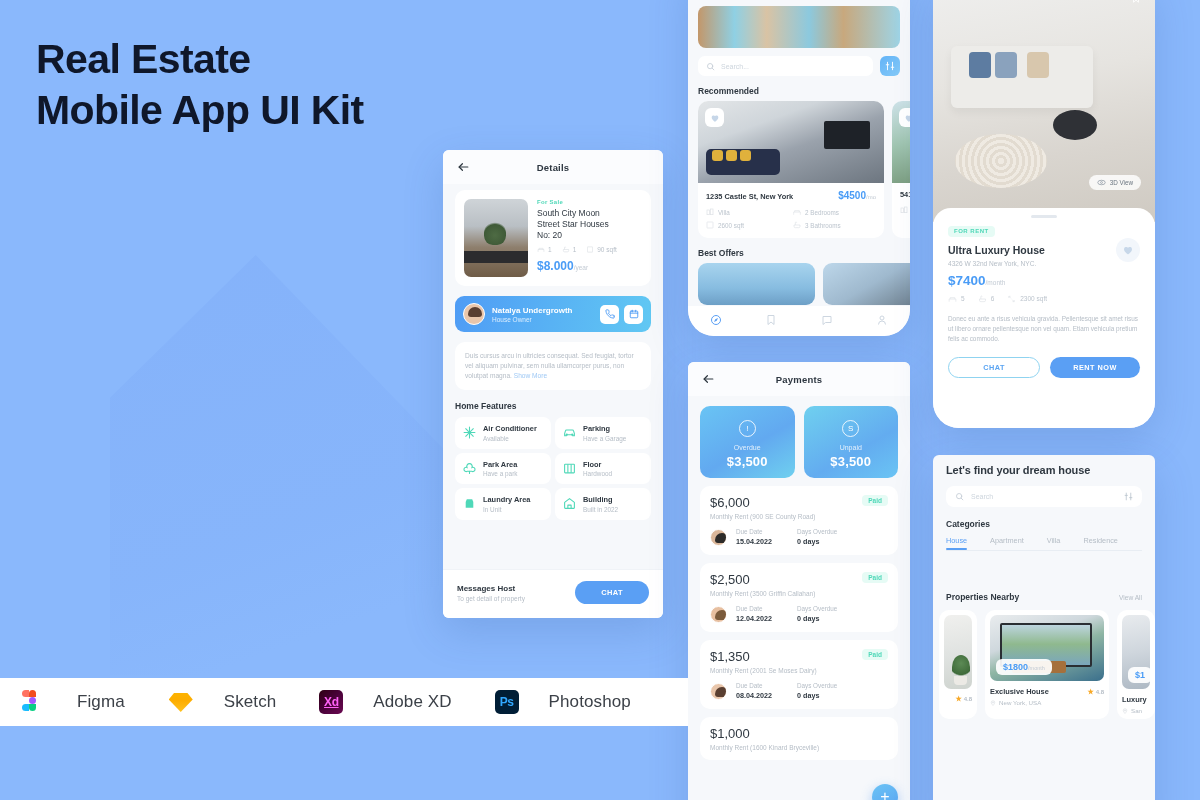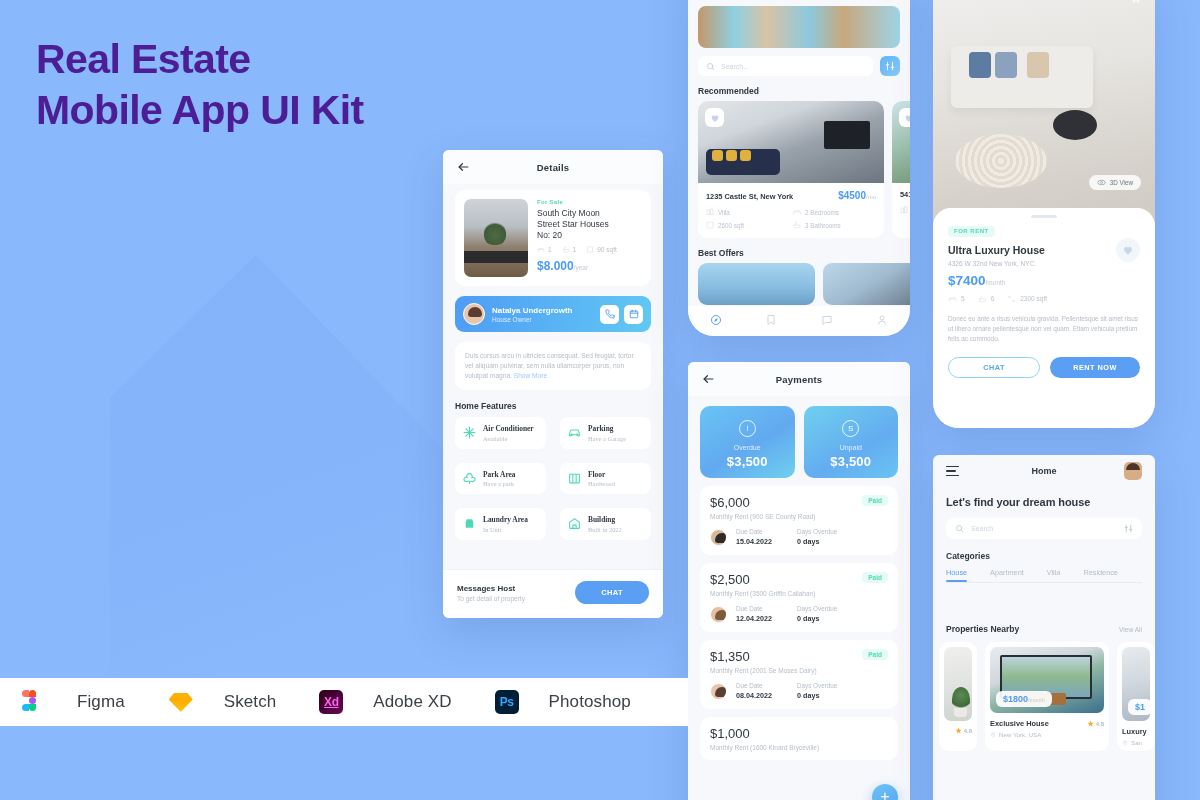"Real Estate" .headline { color: #4c1d95 -> #0f172a }
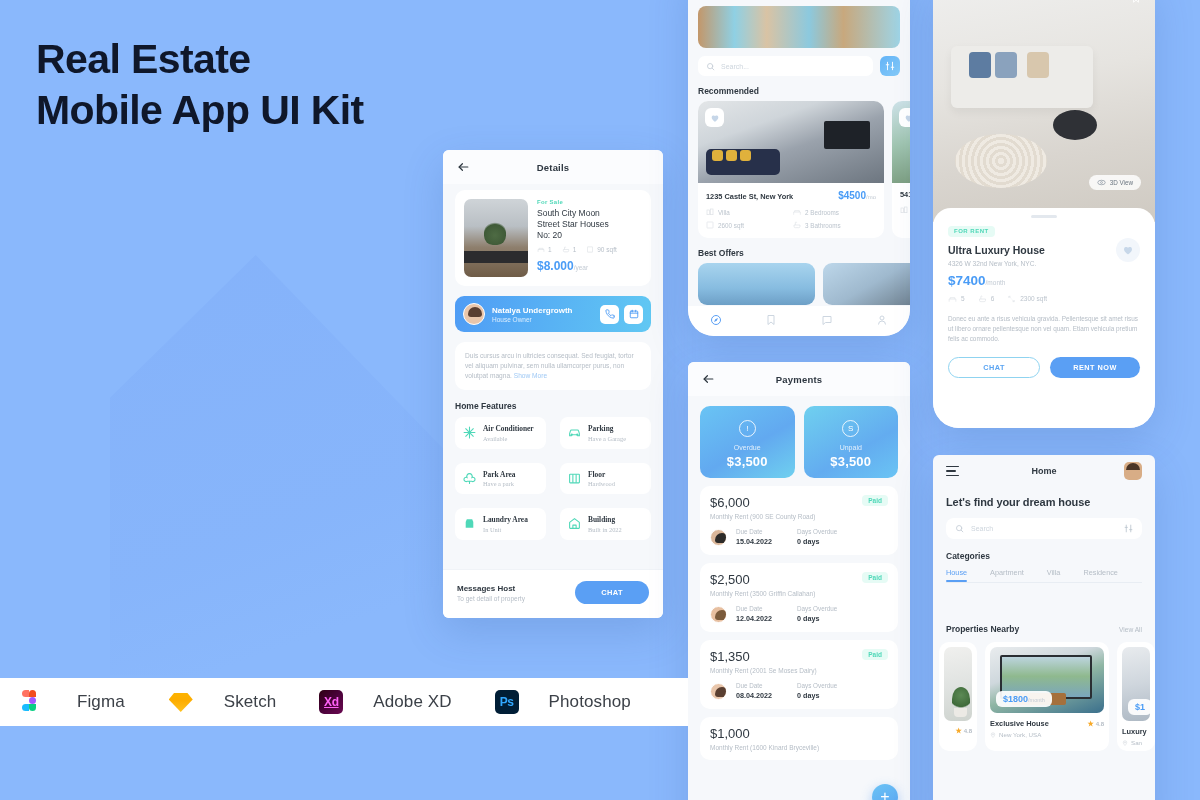"Air Conditioner" .feat-grid { font-family: Liberation Serif, serif -> none; gap: 14px -> 4px }
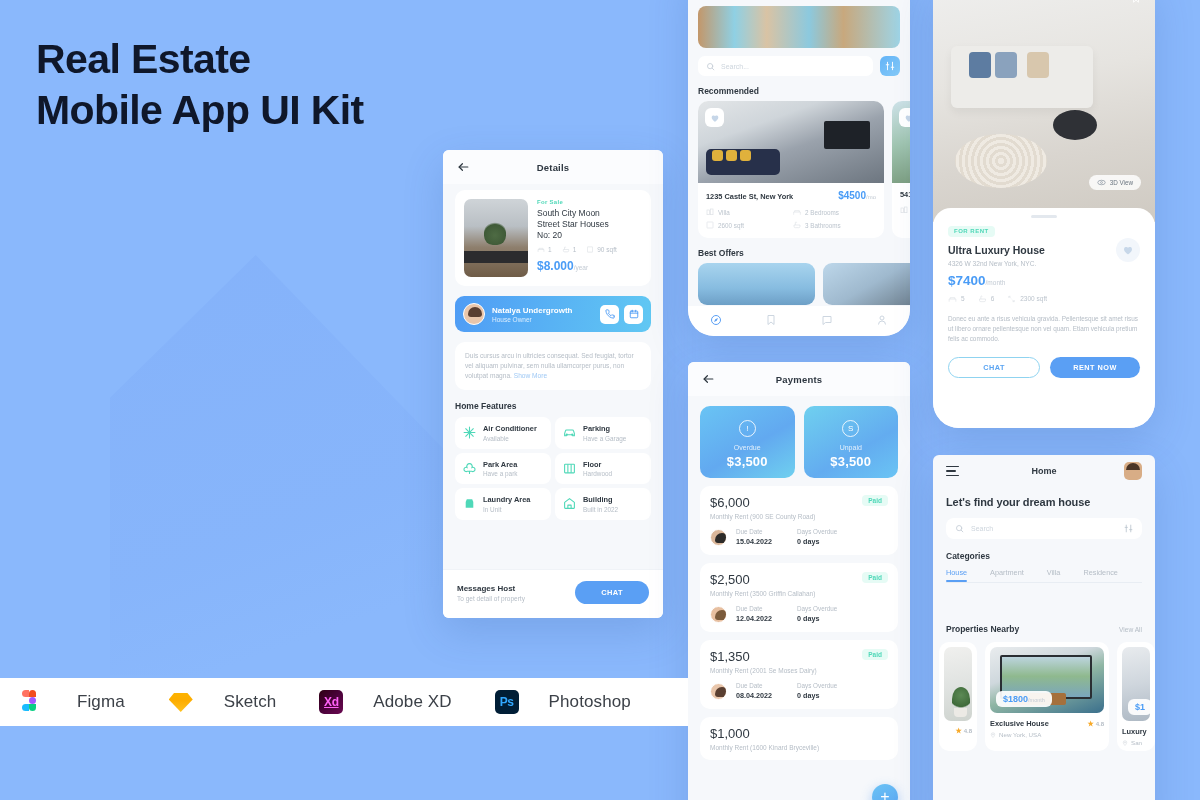"Home" div.hm-hdr { html: <div> <div> <i></i> <i></i> <i></i> </div> <div>Home</div> <div></div> </div> -> none }
